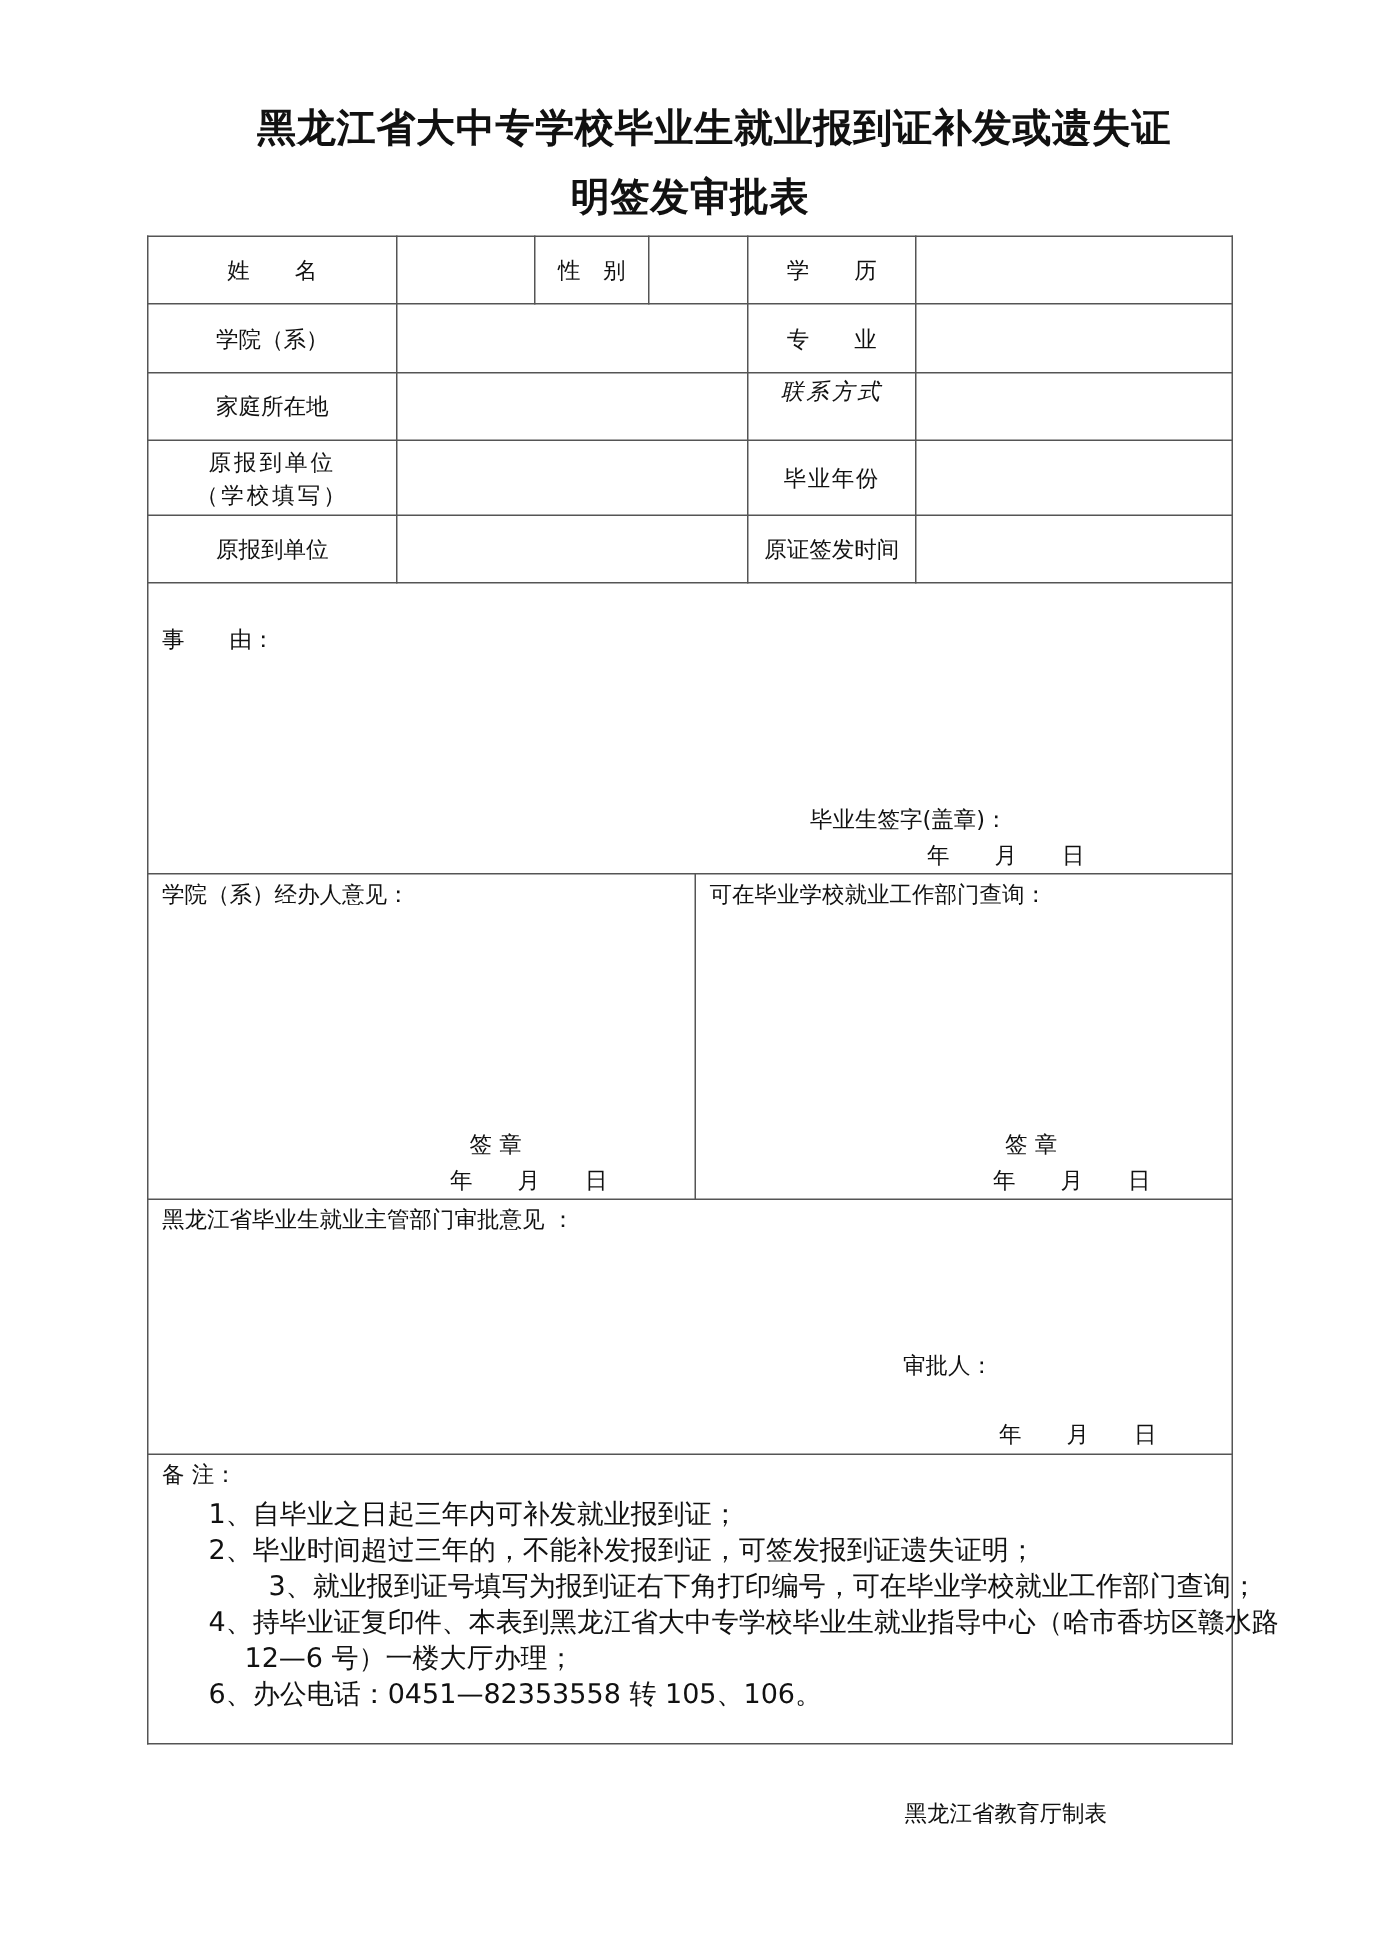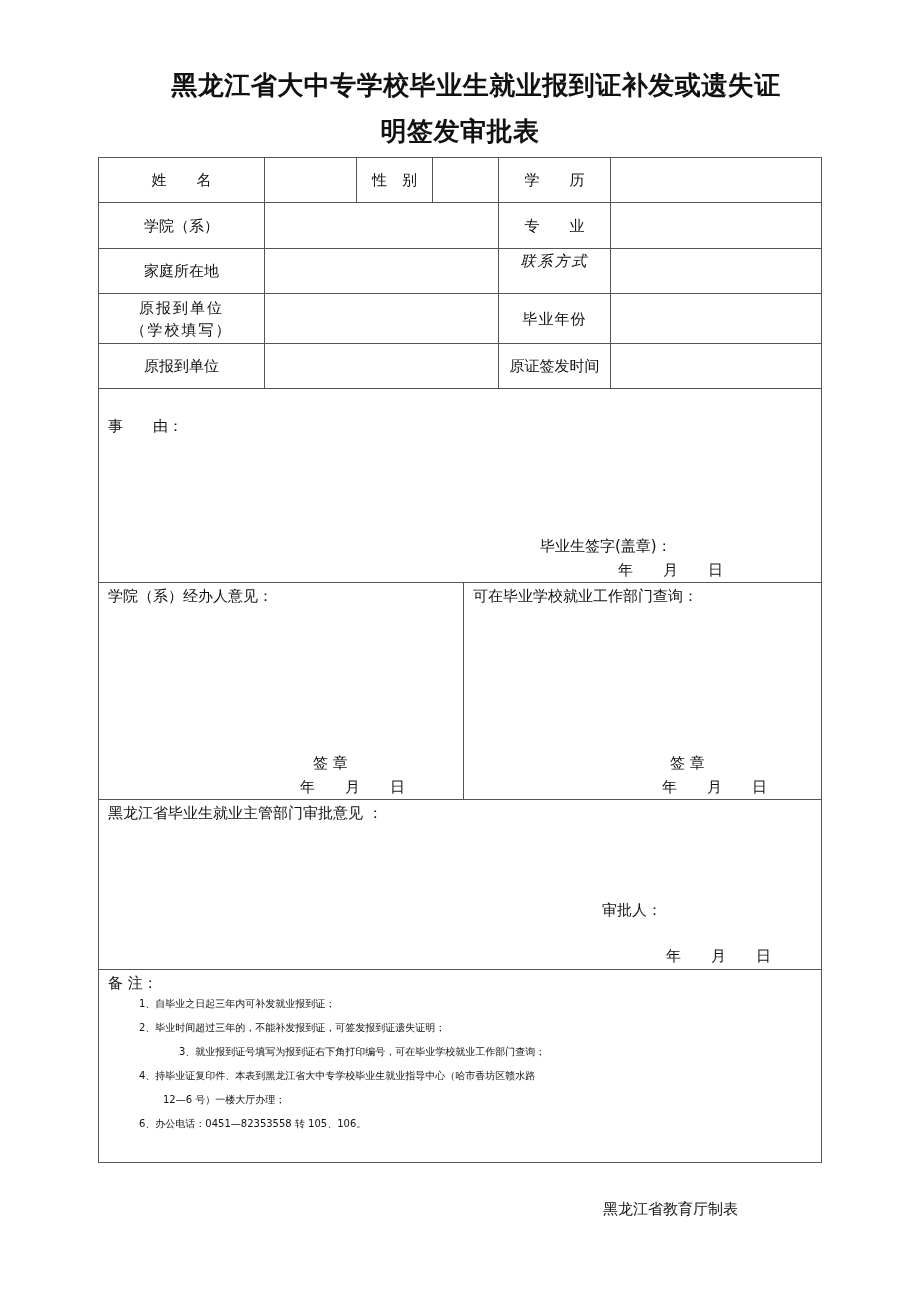"1、自毕业之日起三年内可补发就业报到证；" .notes-line { font-size: 10px -> 18px }
